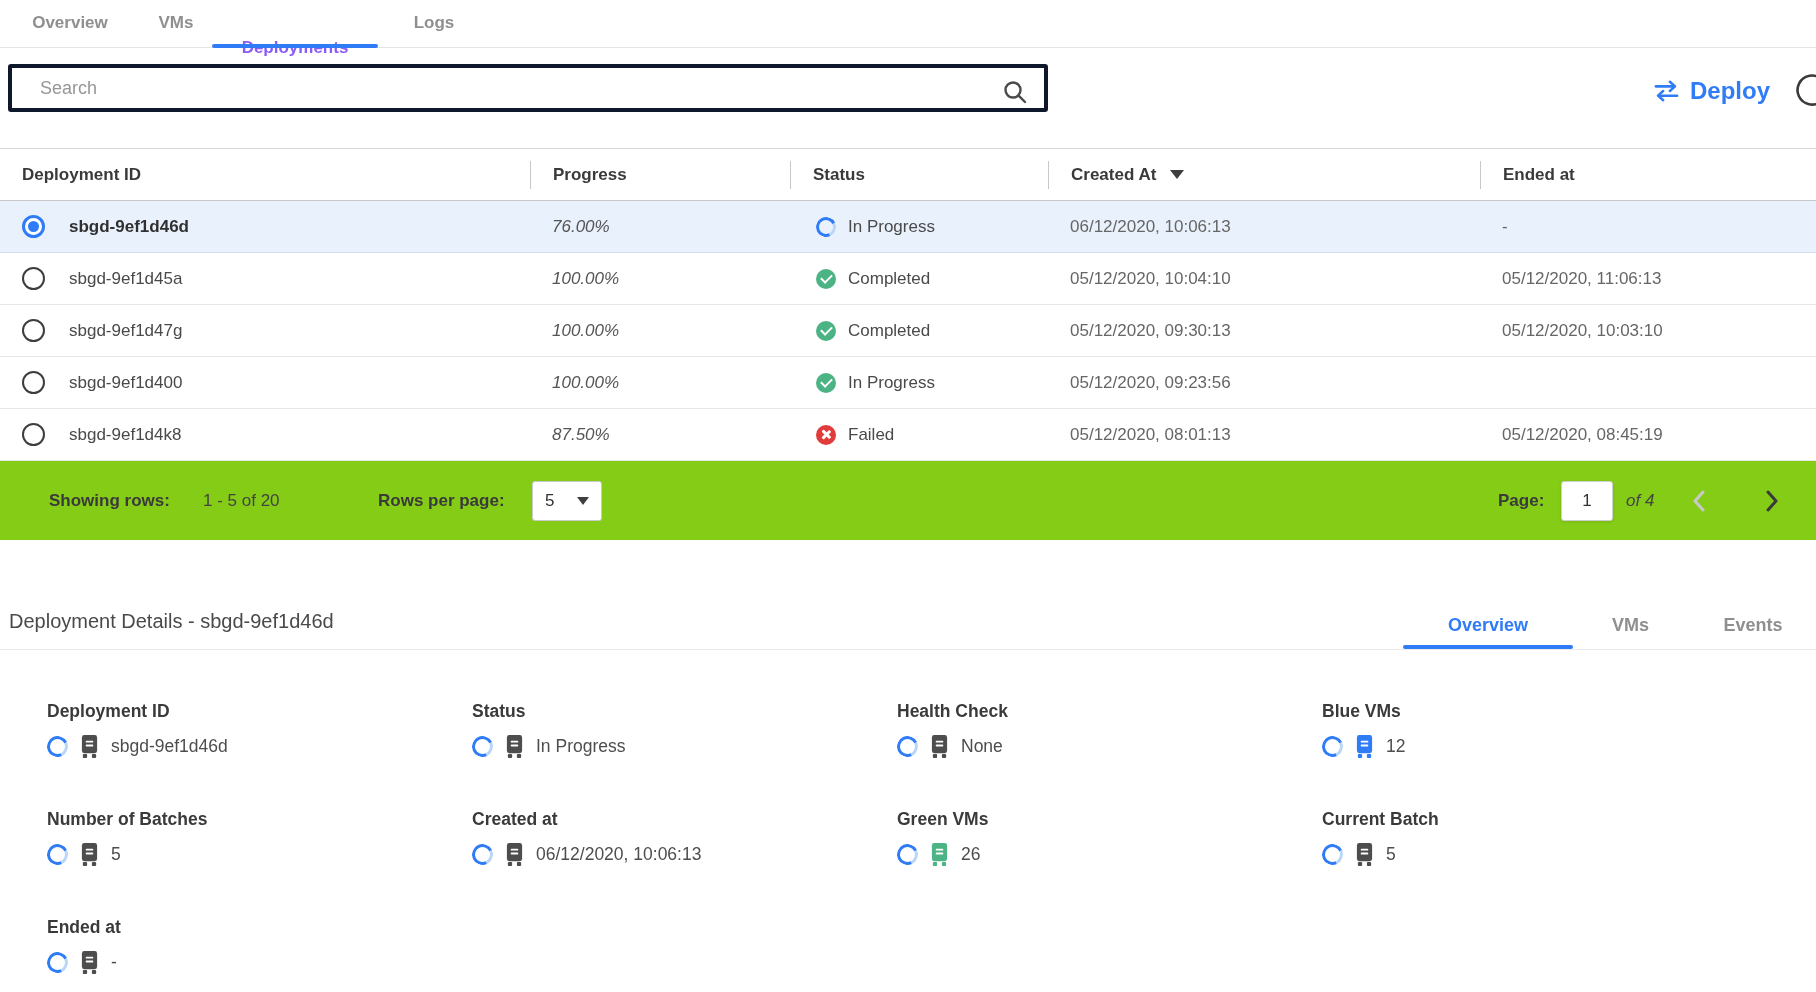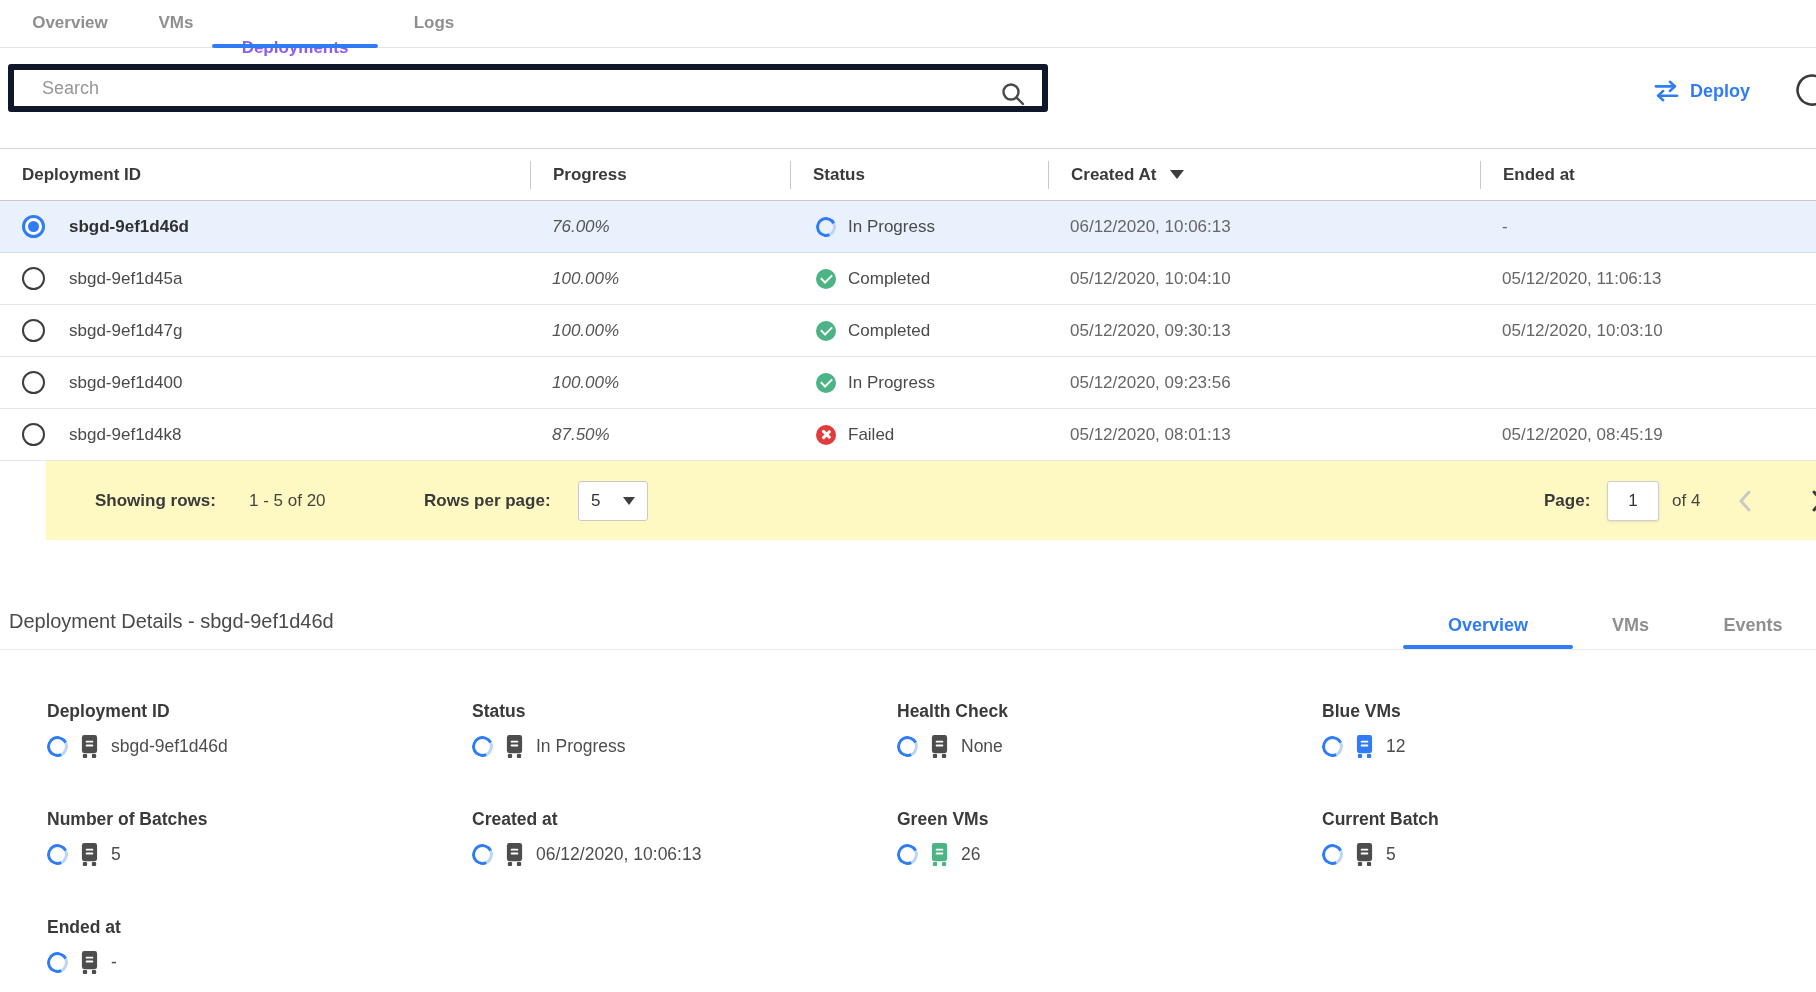"Search" .search-box { border: 6px solid #0f172a -> 4px solid #0f172a }
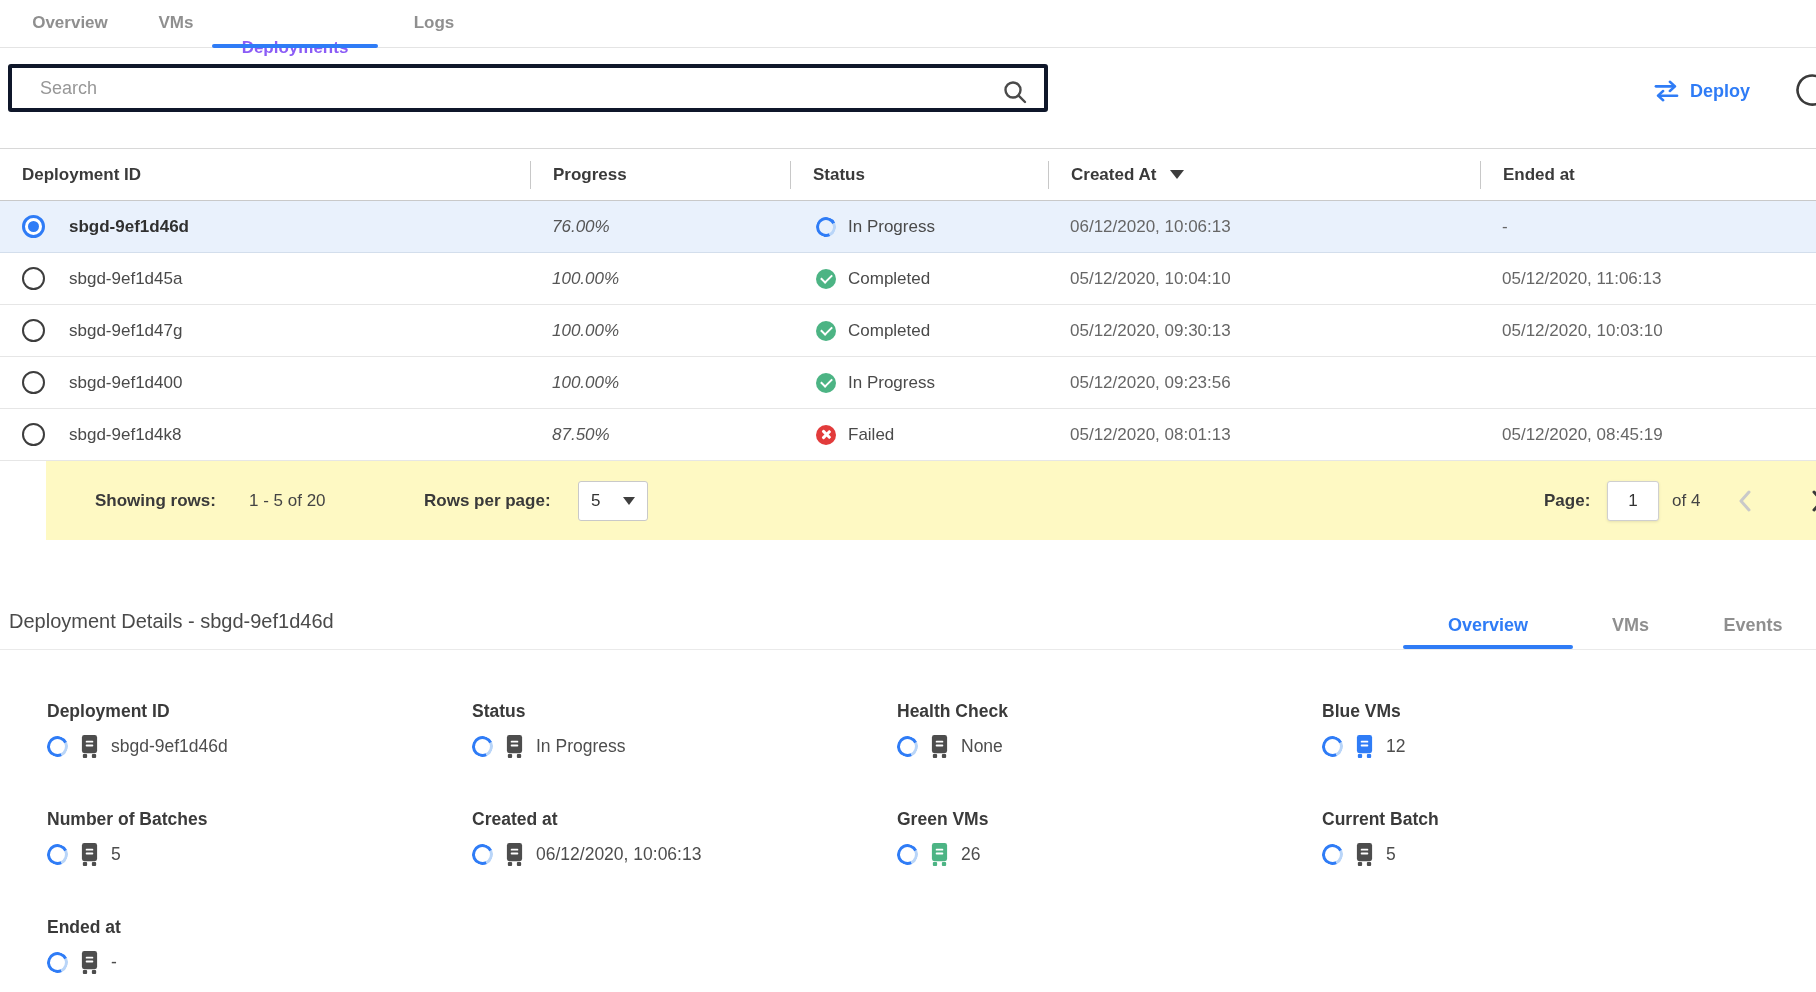"Deploy" .deploy-btn { font-size: 18px -> 24px }
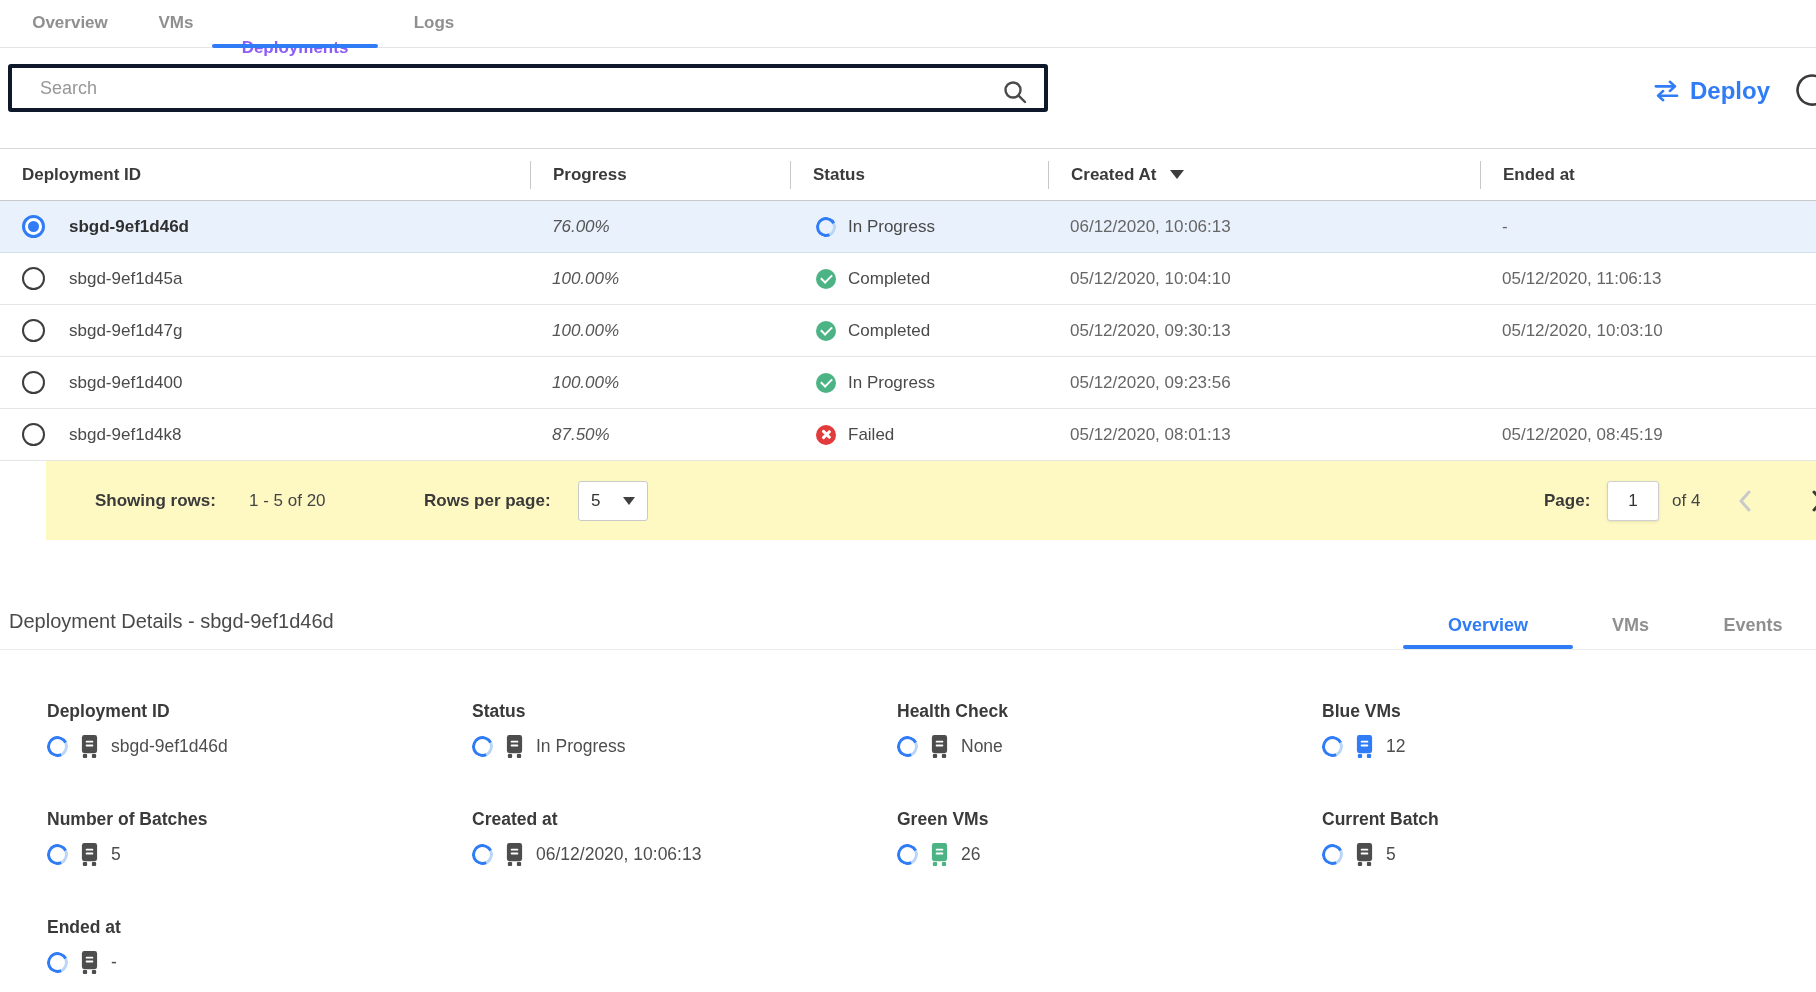"Showing rows:" .tfoot { background: #fef9c3 -> #84cc16; margin-left: 46px -> none }
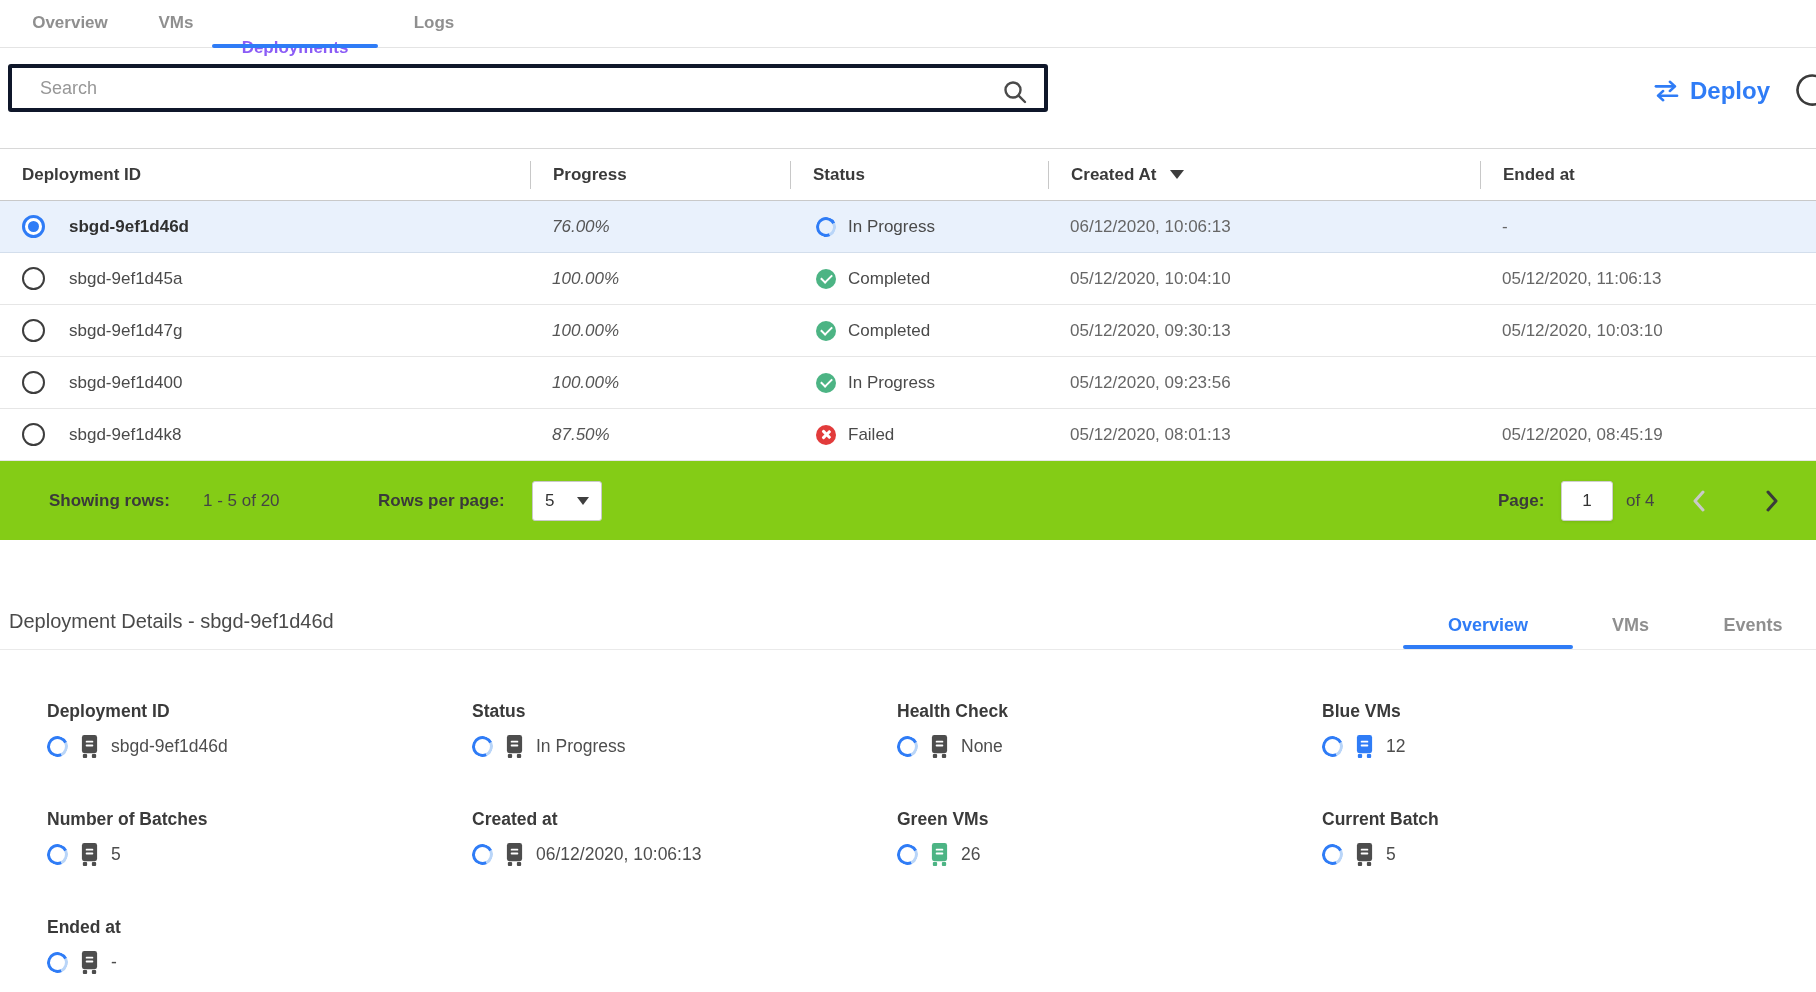"of 4" .f-page-total { font-style: none -> italic }
